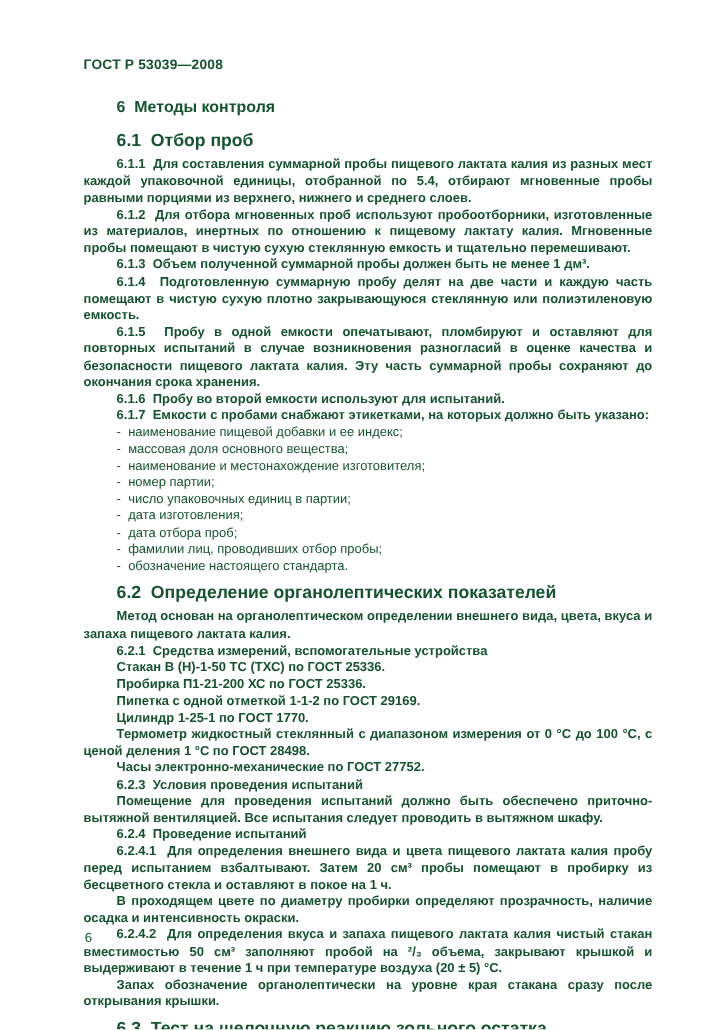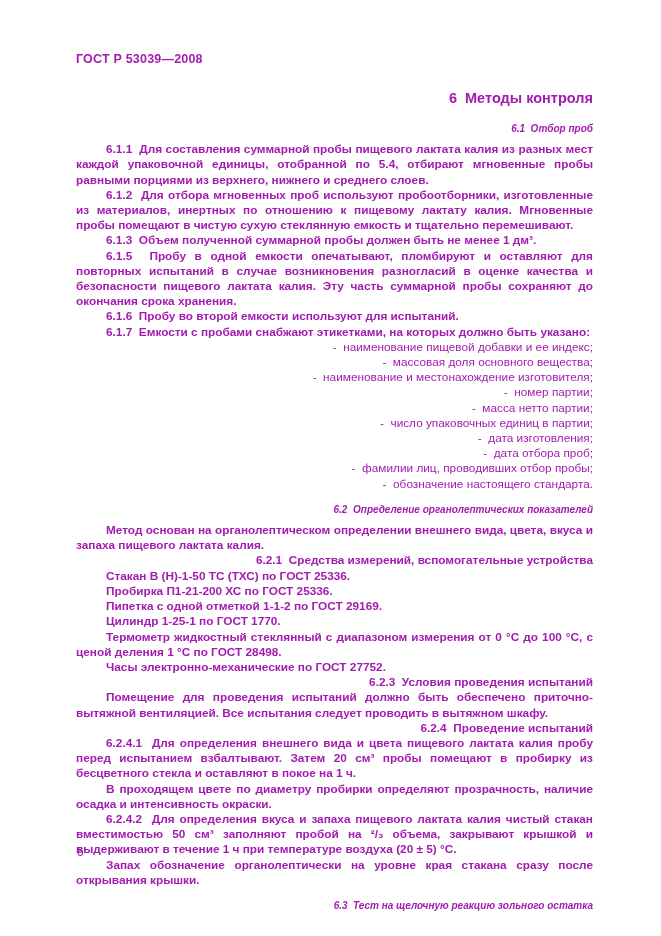"ГОСТ Р 53039—2008" .page { color: #a21caf -> #14532d }
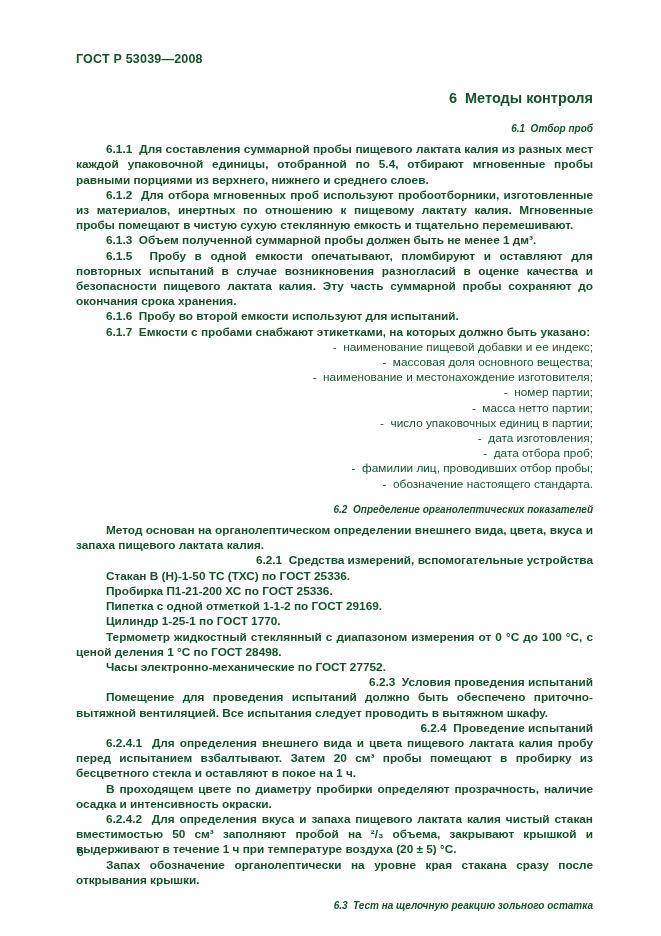"6 Методы контроля" .block { text-align: right -> none }
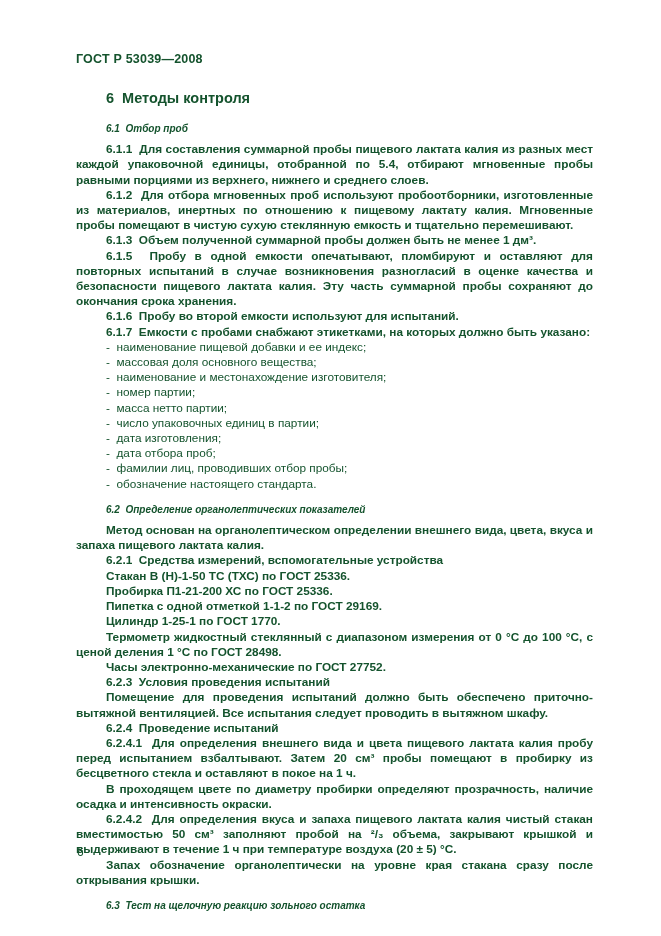"6.1 Отбор проб" .block.h2 { font-size: 10px -> 16px; font-style: italic -> none }
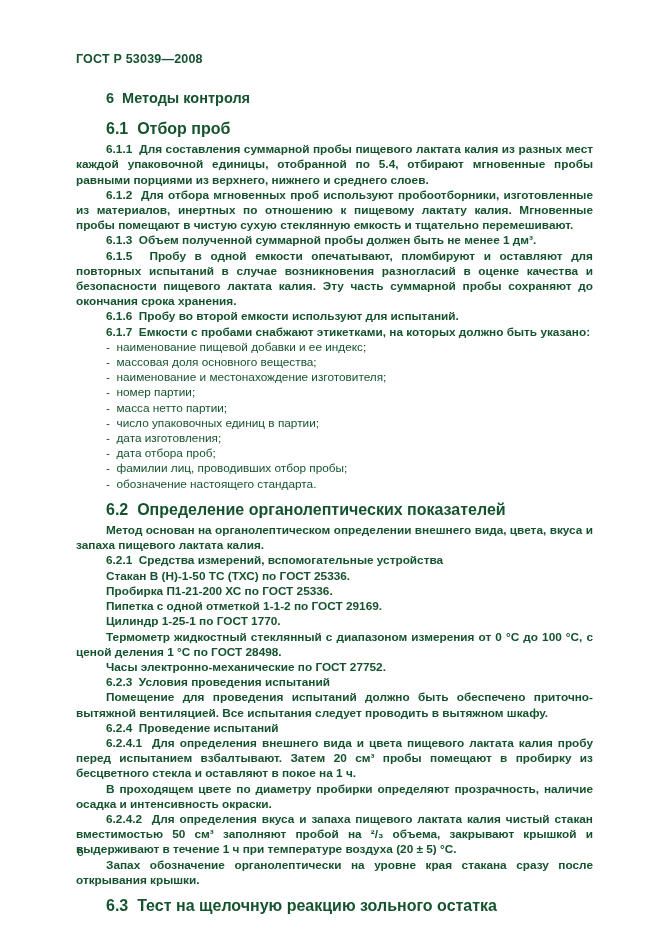"6.1.4 Подготовленную суммарную пробу" div.block { html: none -> <div>6.1.4&nbsp; Подготовленную суммарную пробу делят на две части и каждую часть помещают в чистую сухую плотно закрывающуюся стеклянную или полиэтиленовую емкость.</div> }
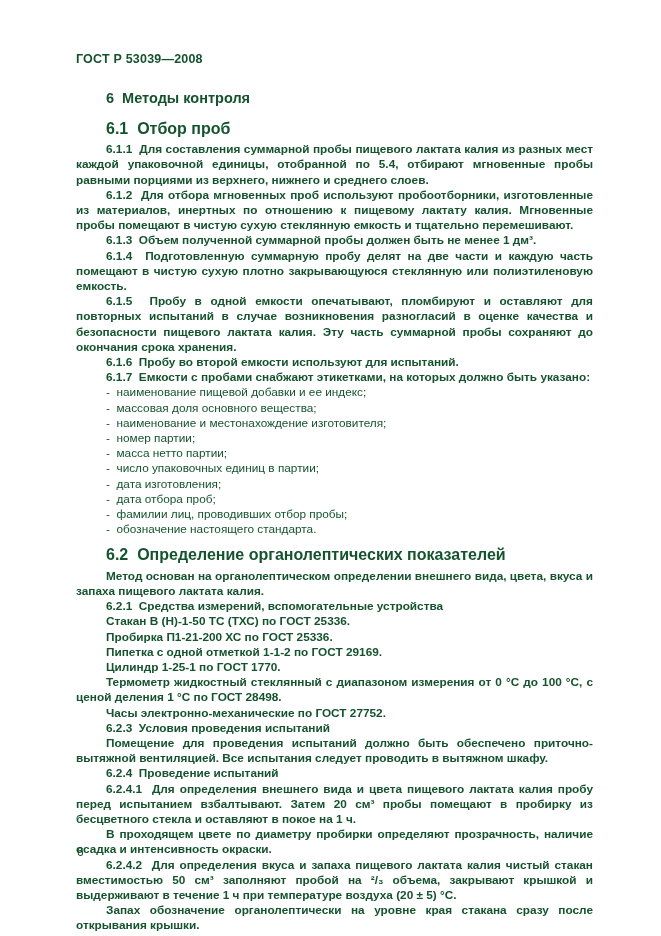"- масса нетто партии;" div.block { html: <div>-&nbsp; масса нетто партии;</div> -> none }
